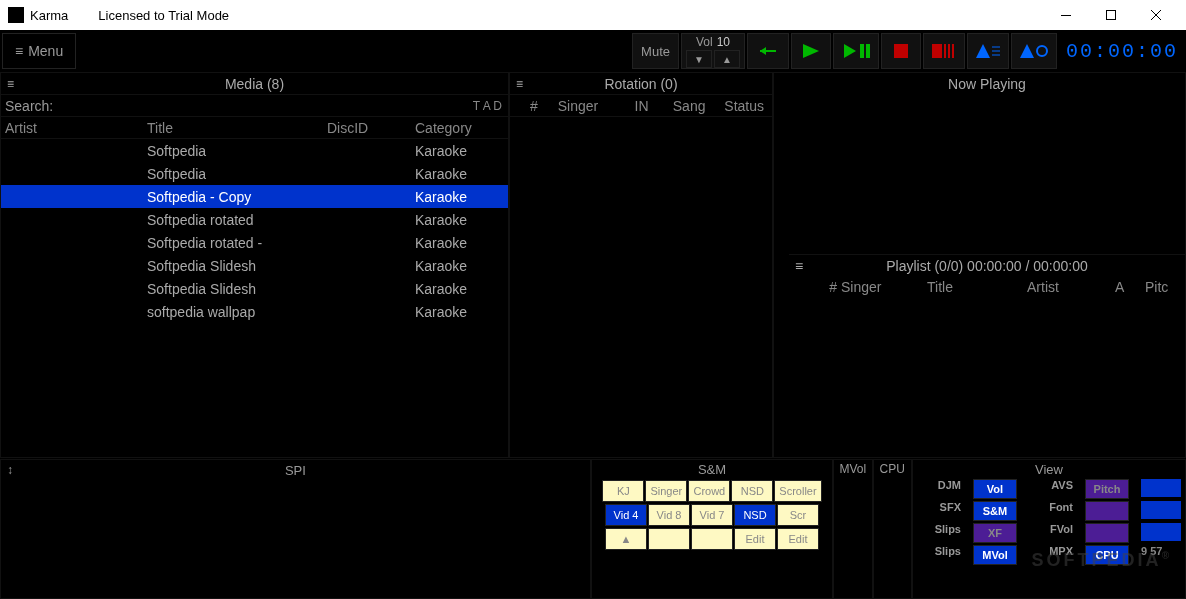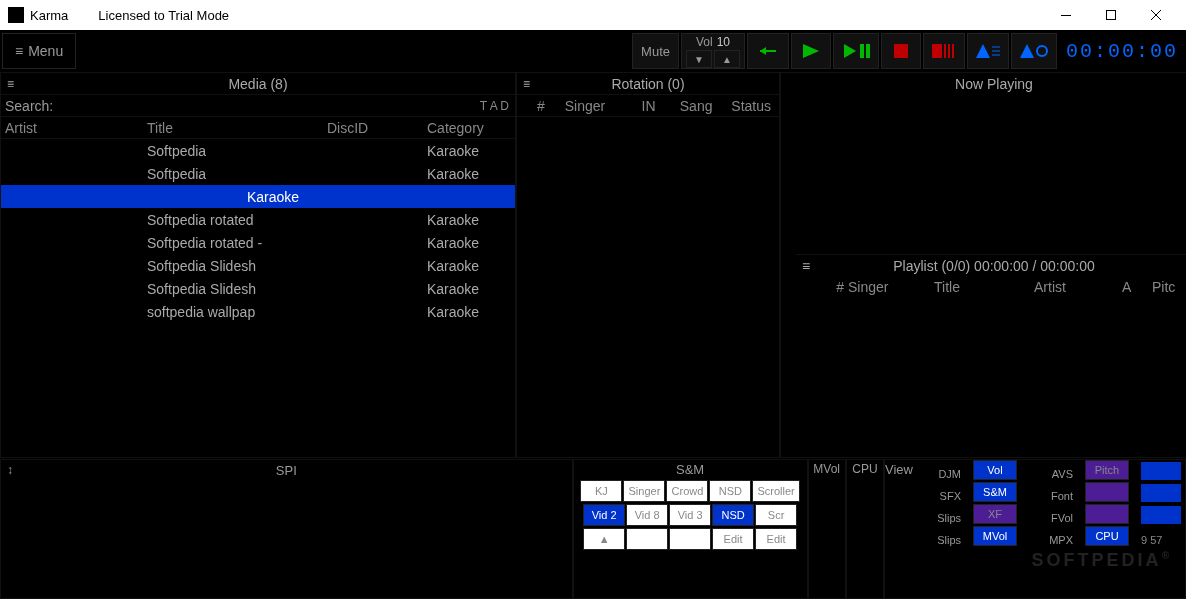"Category" .media-category { margin-left: 12px -> none }
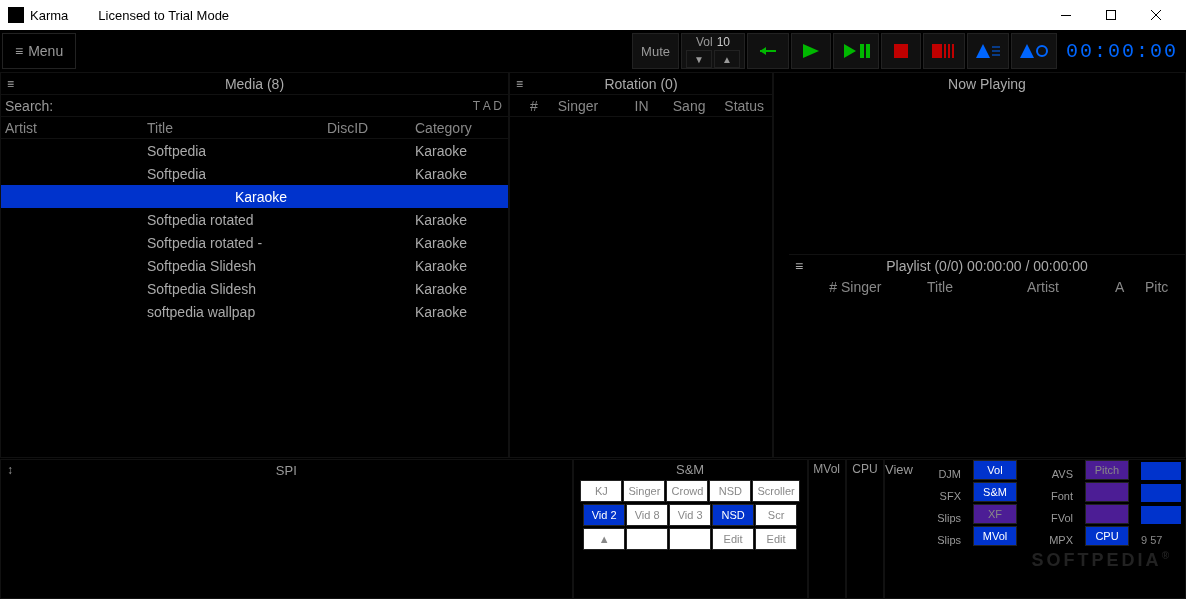"Softpedia - Copy" div.media-title { html: none -> <div>Softpedia - Copy</div> }
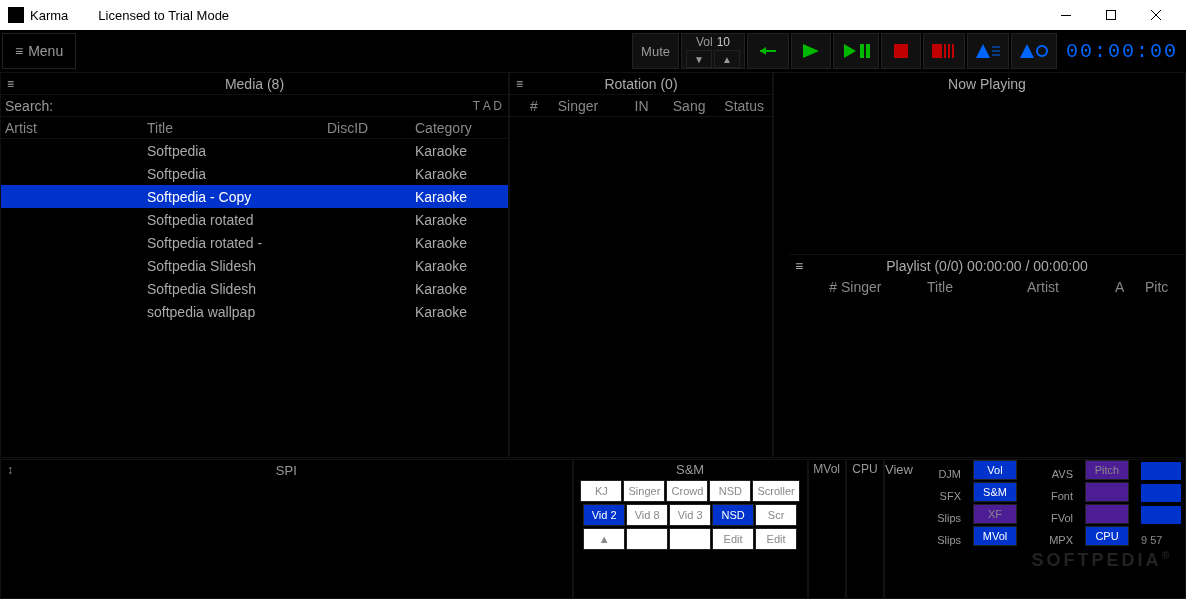"View" .view-panel { flex-direction: row -> column }
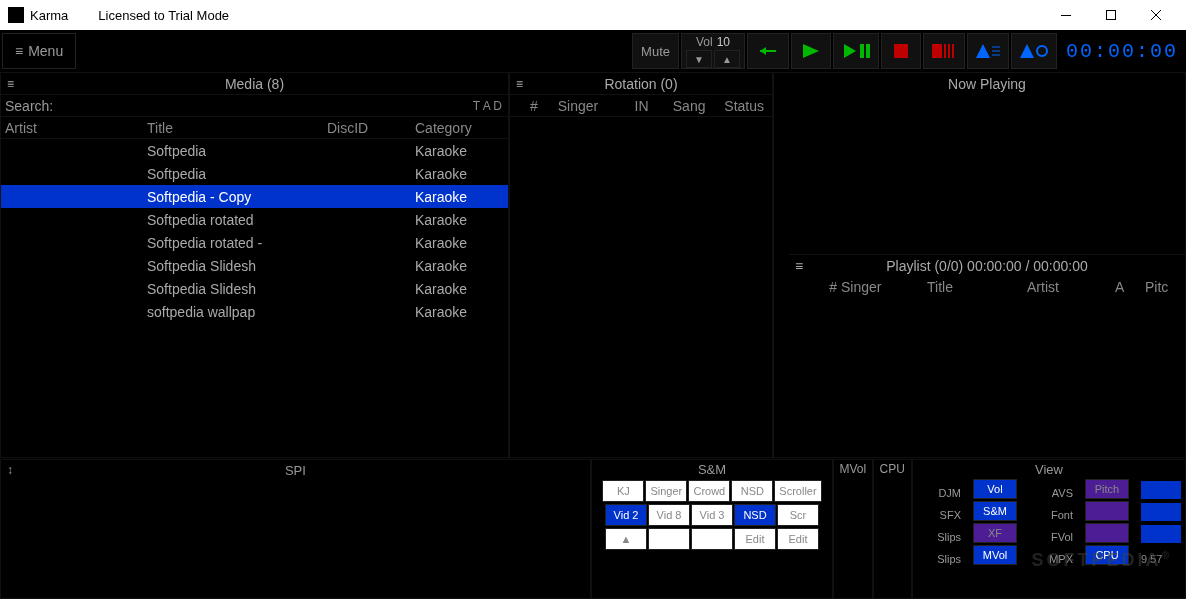"KJ" .sm-btn { background: #ffffff -> #fef9c3 }
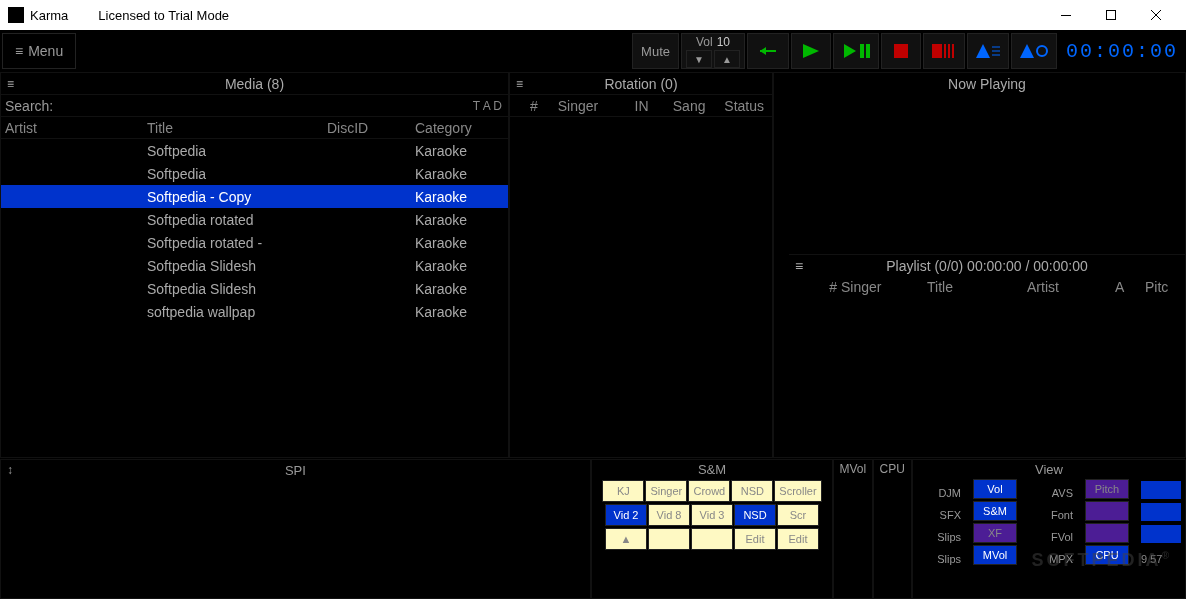"DJM" .view-row { align-items: flex-end -> flex-start; font-weight: none -> bold }
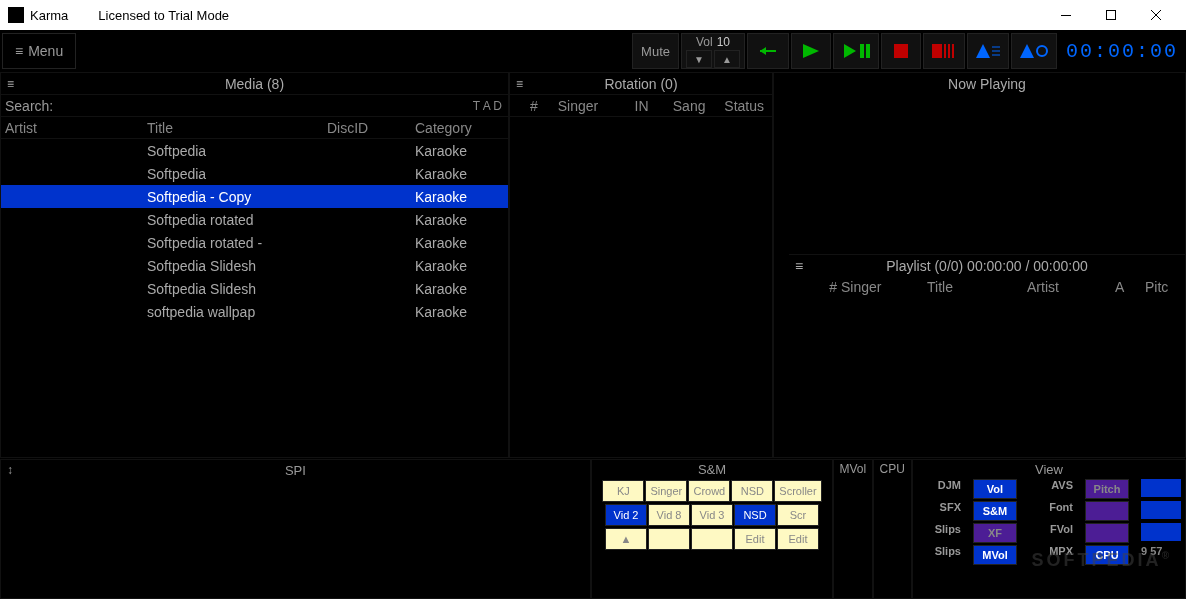"Vid 2" div.sm-btn { text: 2 -> 4 }
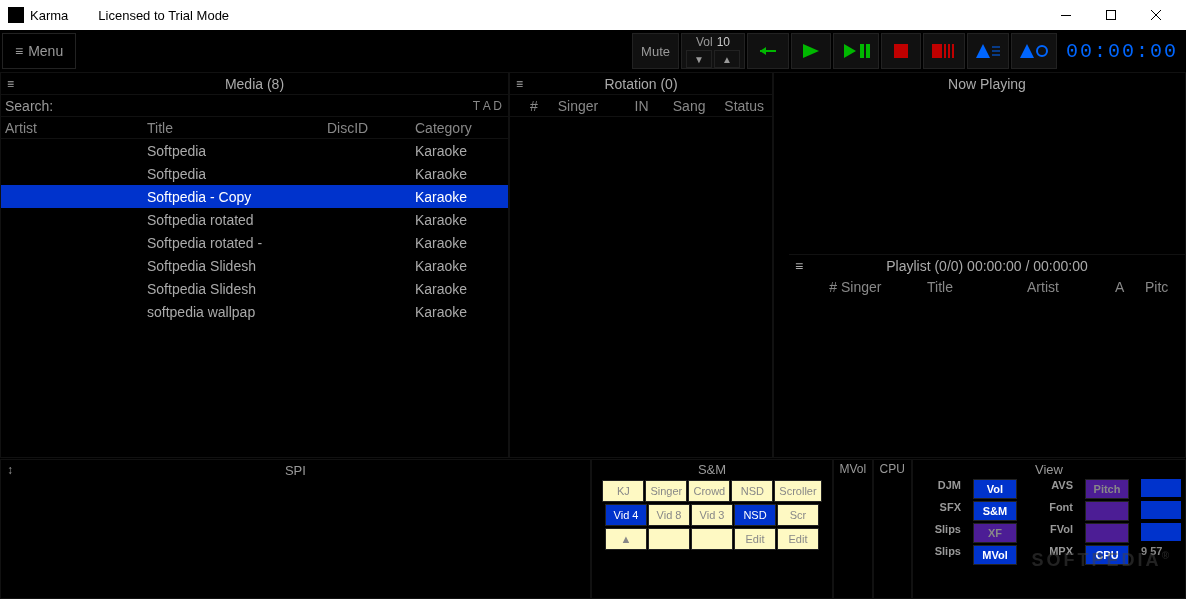"Vid 3" div.sm-btn { text: 3 -> 7 }
